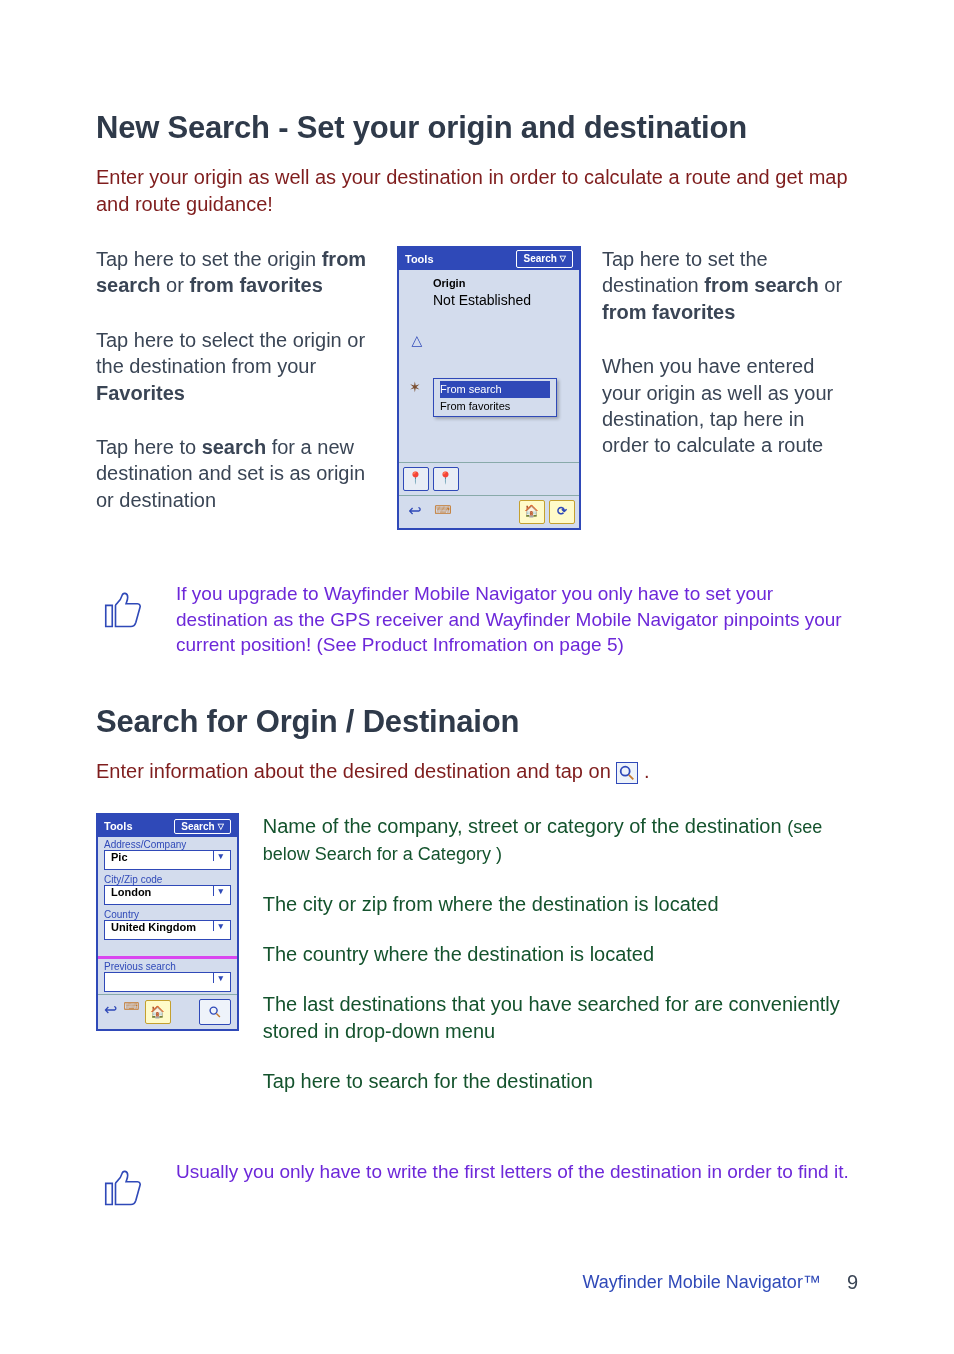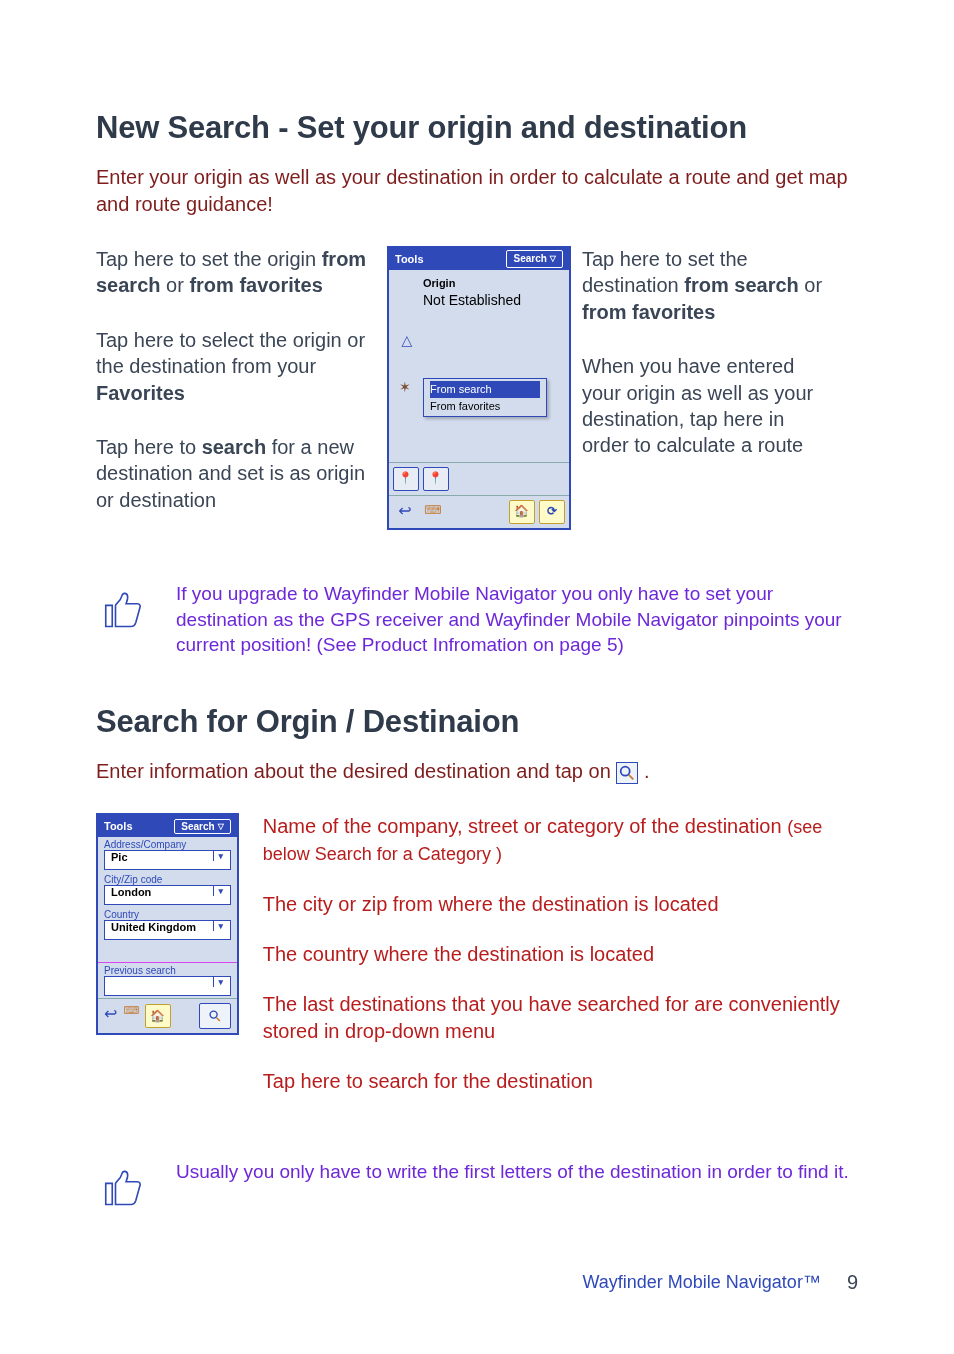"Tap here to set the" .diagram { gap: 8px -> 18px }
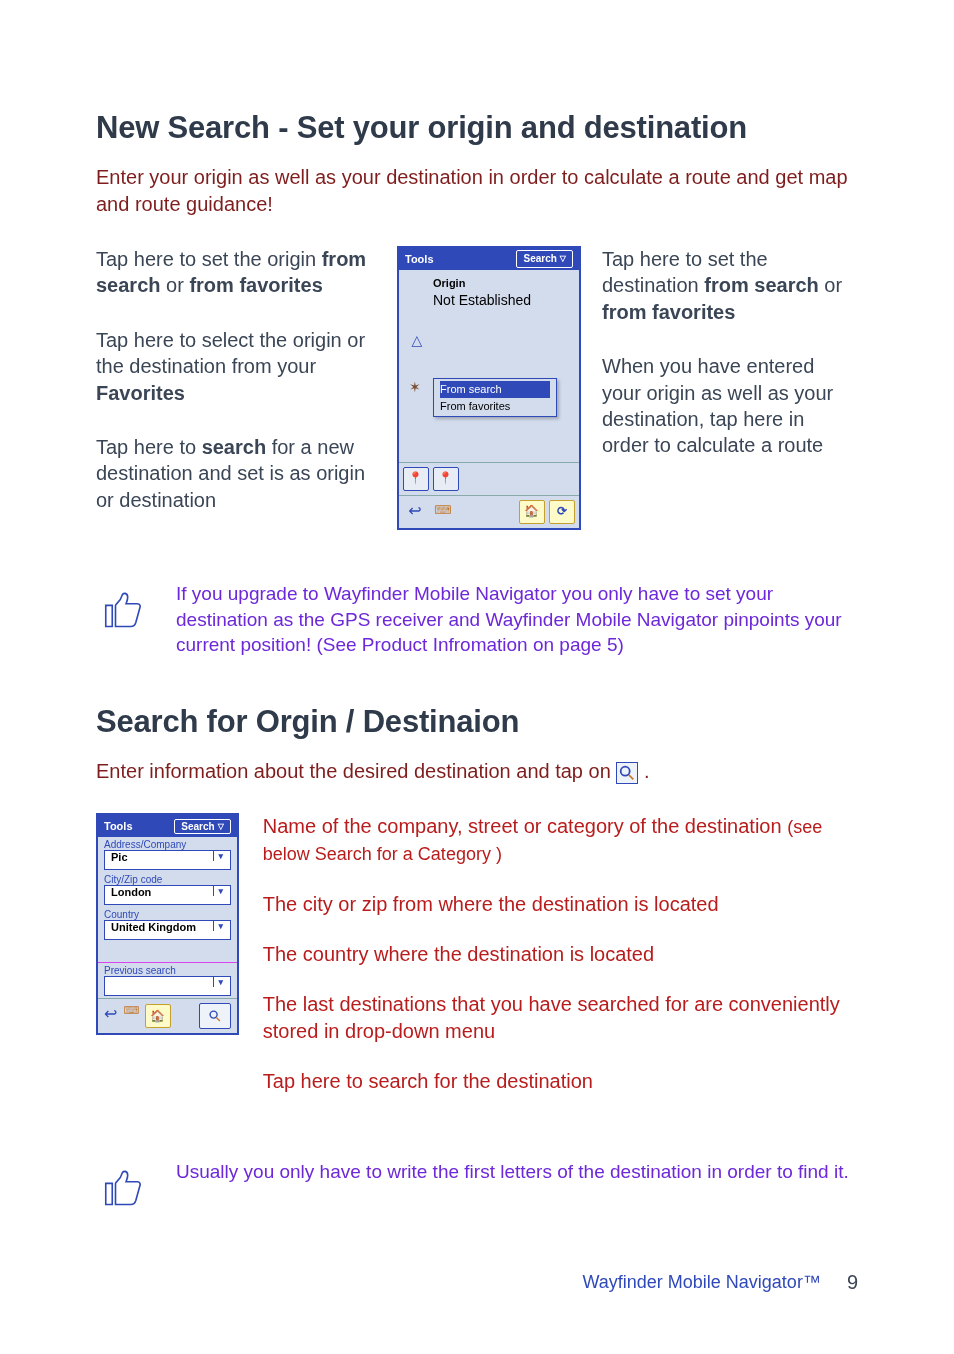"Name of the company, street" .right-notes .note { color: #b91c1c -> #14532d }
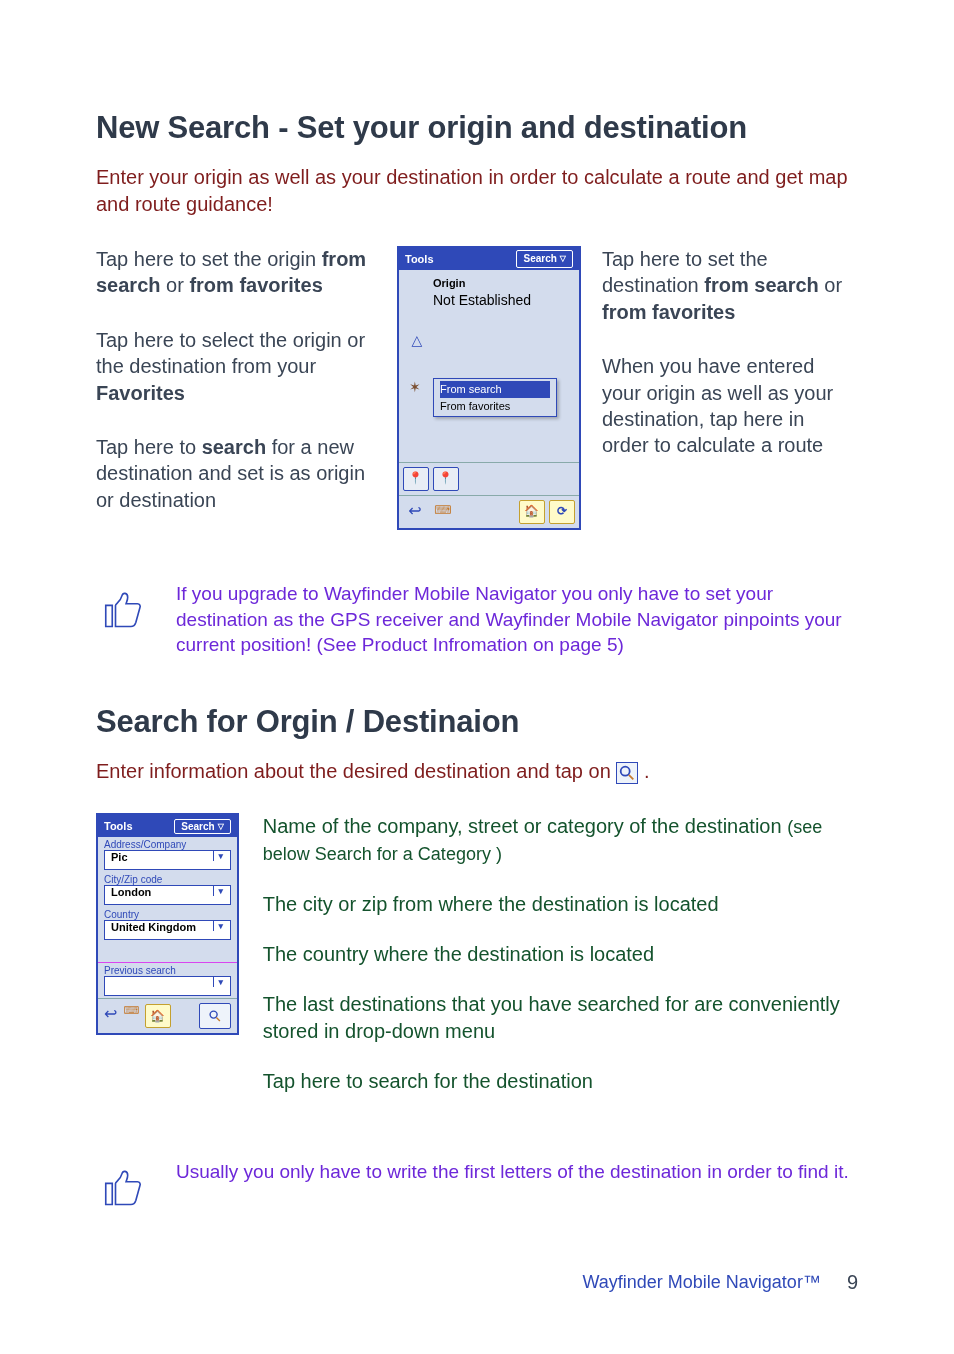"Previous search" .phone2 .prev-row { border-top: 1px solid #d946ef -> 3px solid #d946ef; margin-top: 6px -> none }
